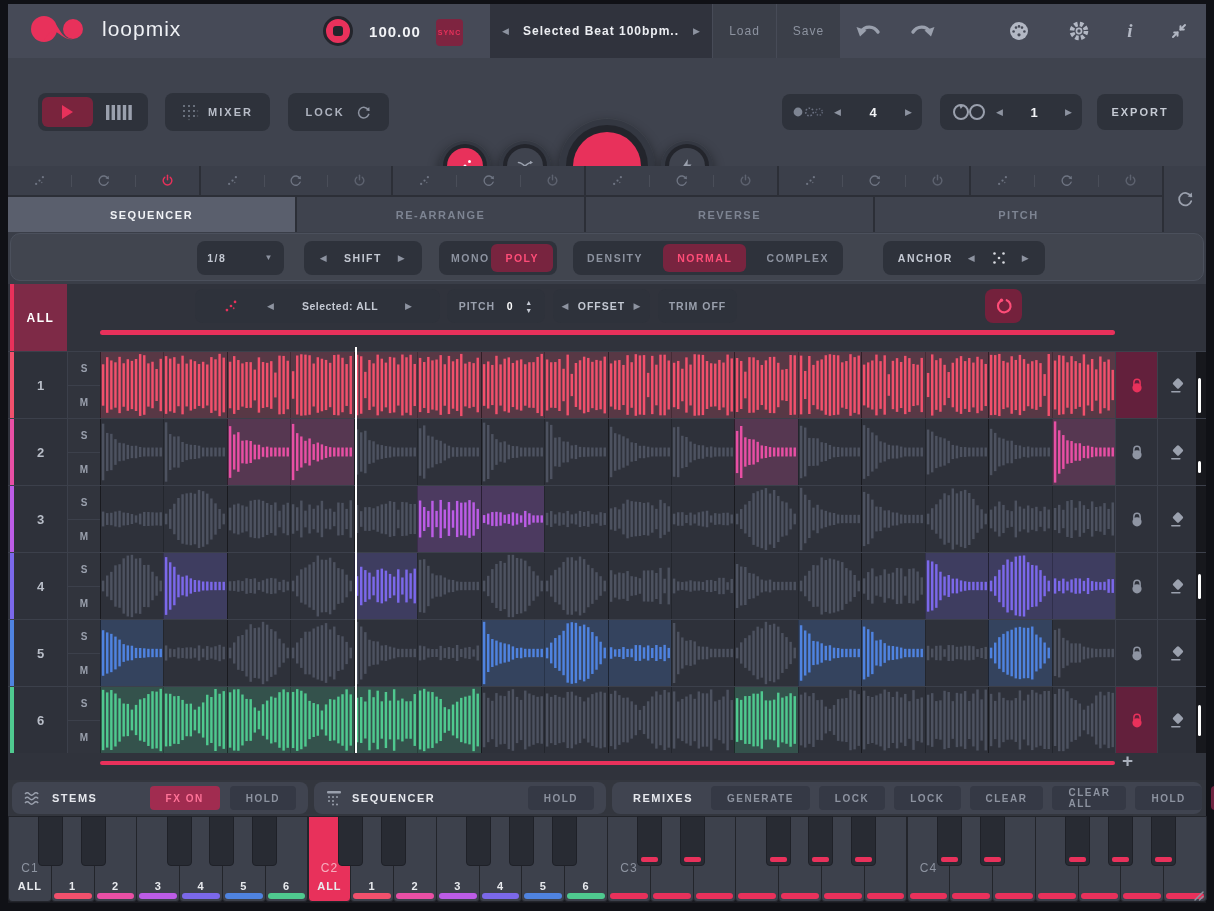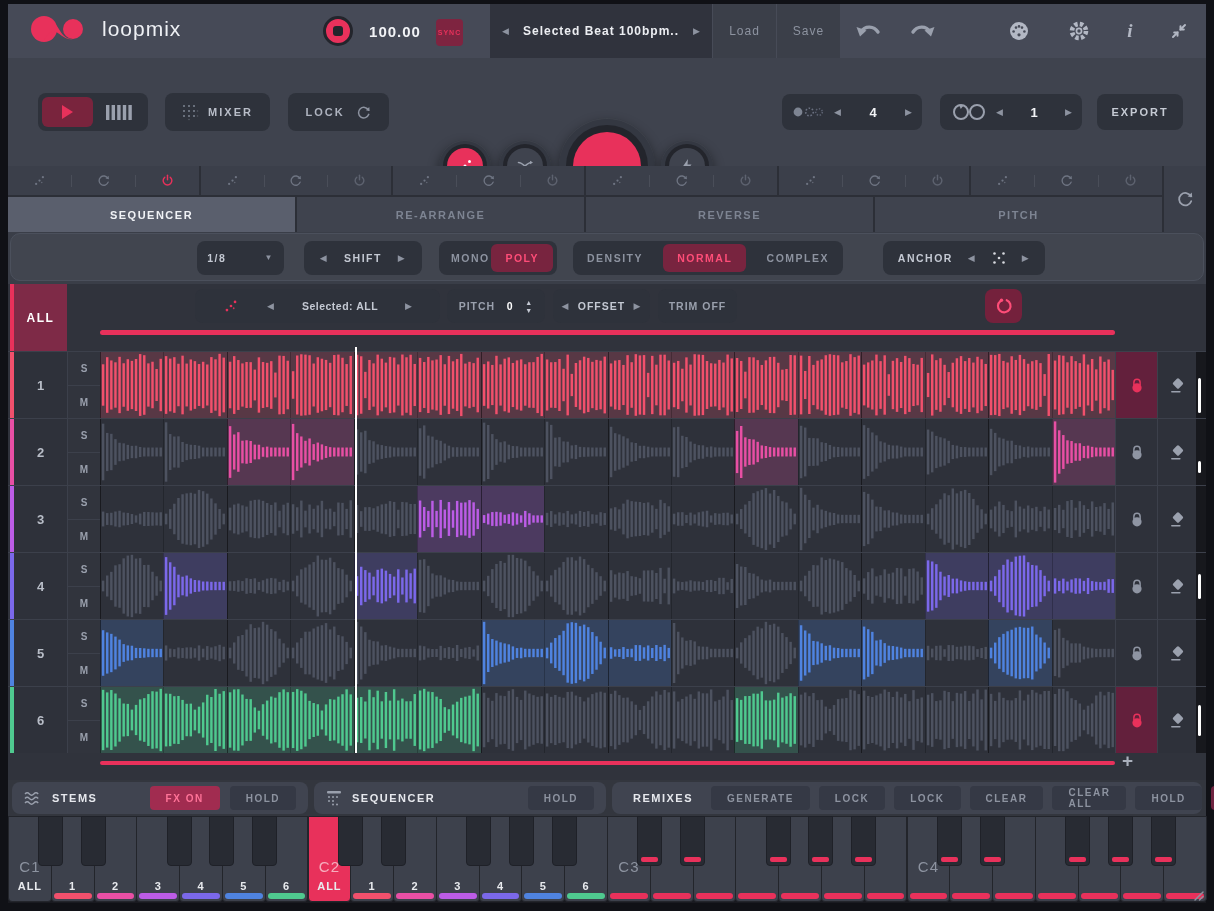"C1" .wkey .ktop { font-size: 15px -> 12px }
